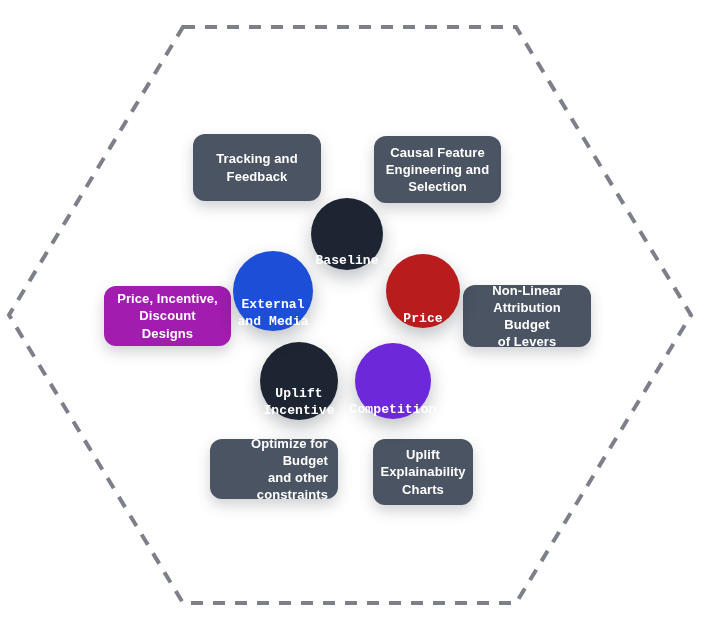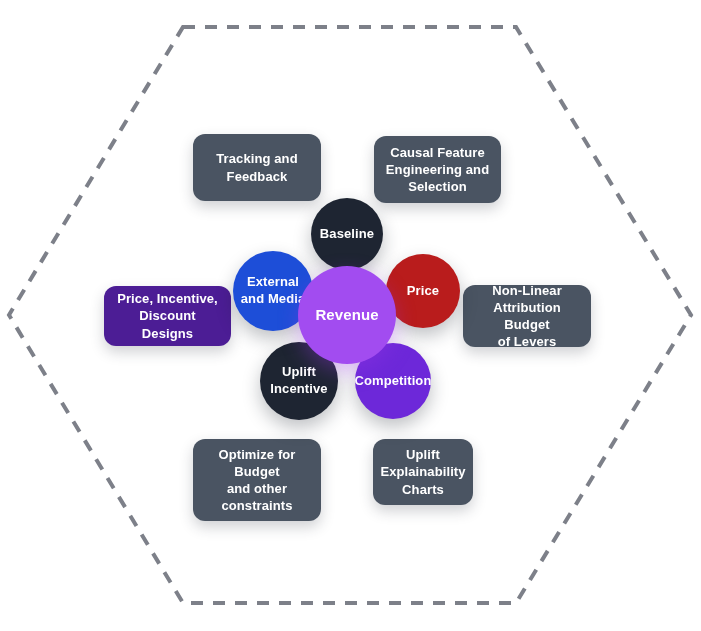"Baseline" .node-circle { align-items: center -> flex-end; font-family: none -> Liberation Mono, monospace }
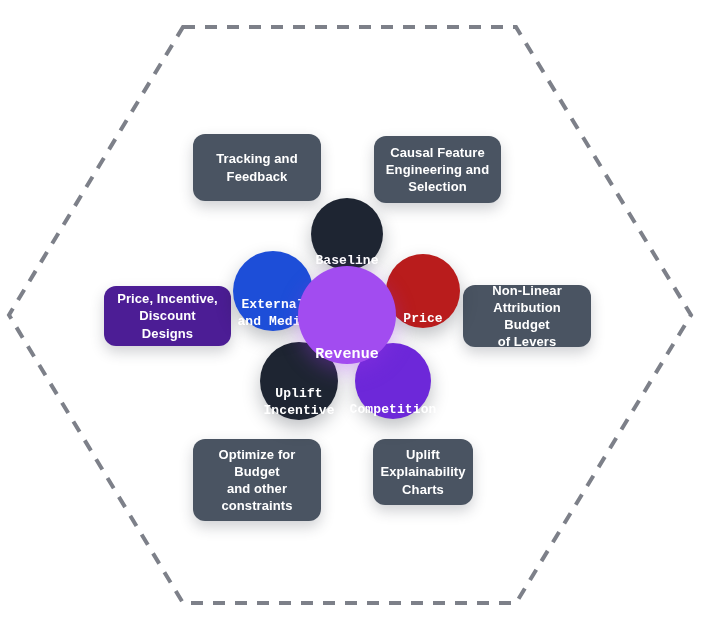"Price, Incentive," div.node-box { background: #4c1d95 -> #a21caf }
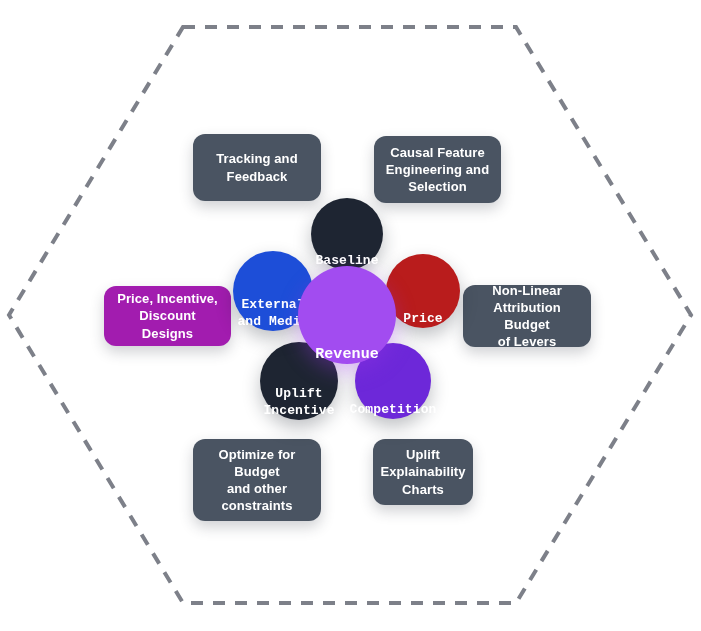"Revenue" div.node-circle { html: <div> <span>Revenue</span> </div> -> none }
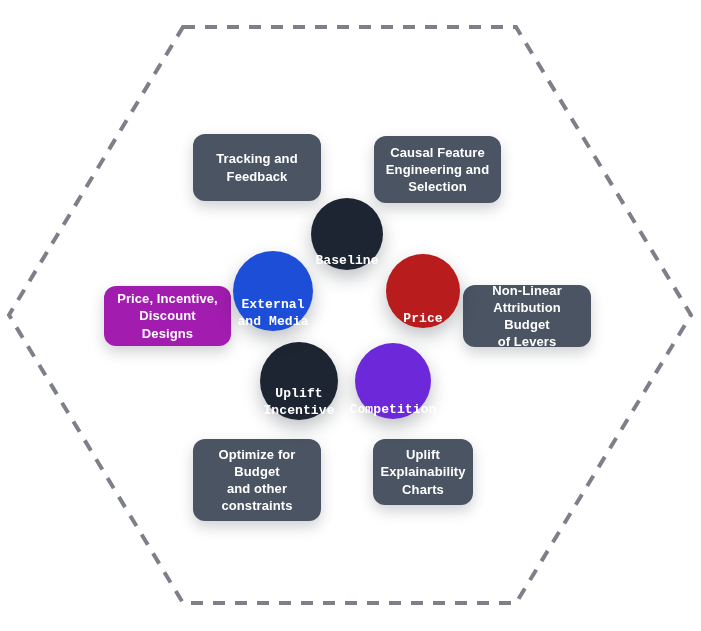"Optimize for Budget" div.node-box { height: 82px -> 60px; left: 193px -> 210px; text-align: none -> right }
